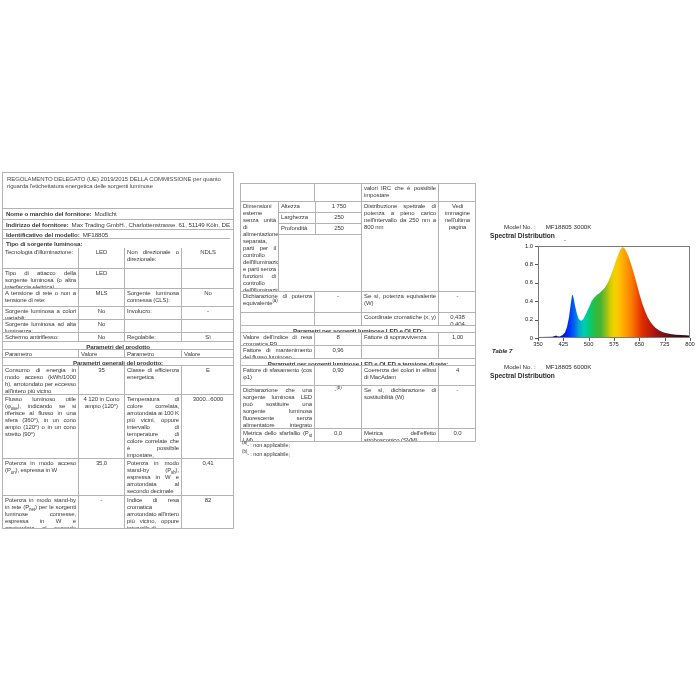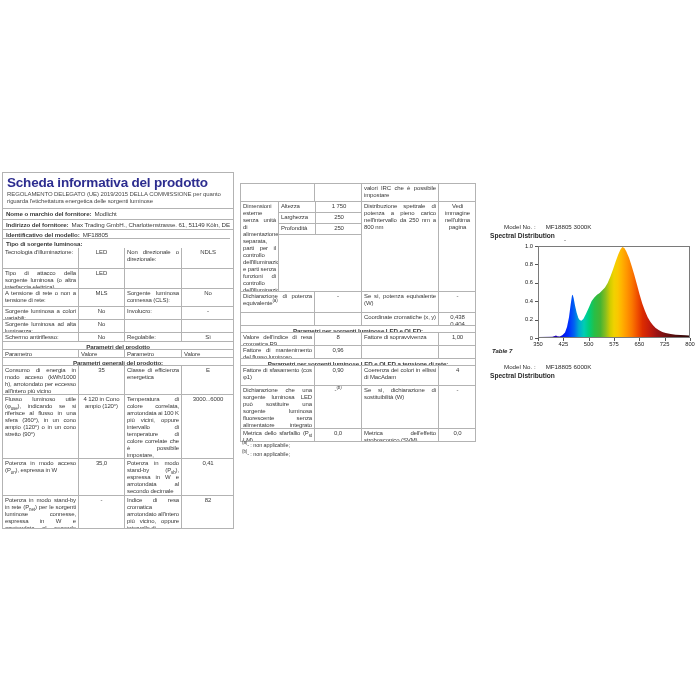"Scheda informativa del prodotto" div.doc-title { html: <div>Scheda informativa del prodotto</div> -> none }
